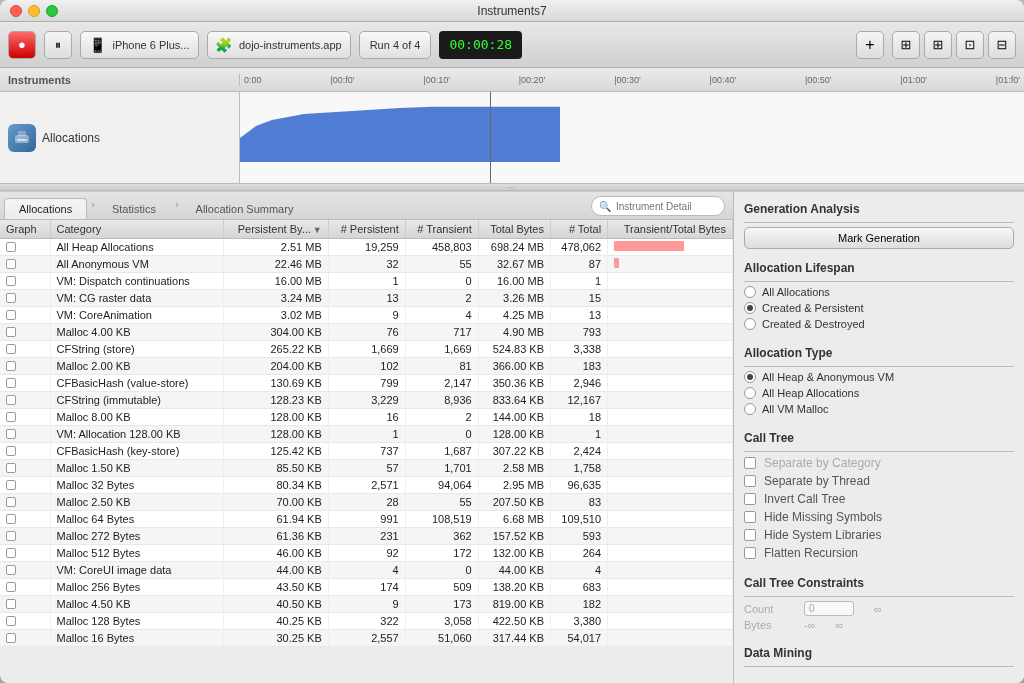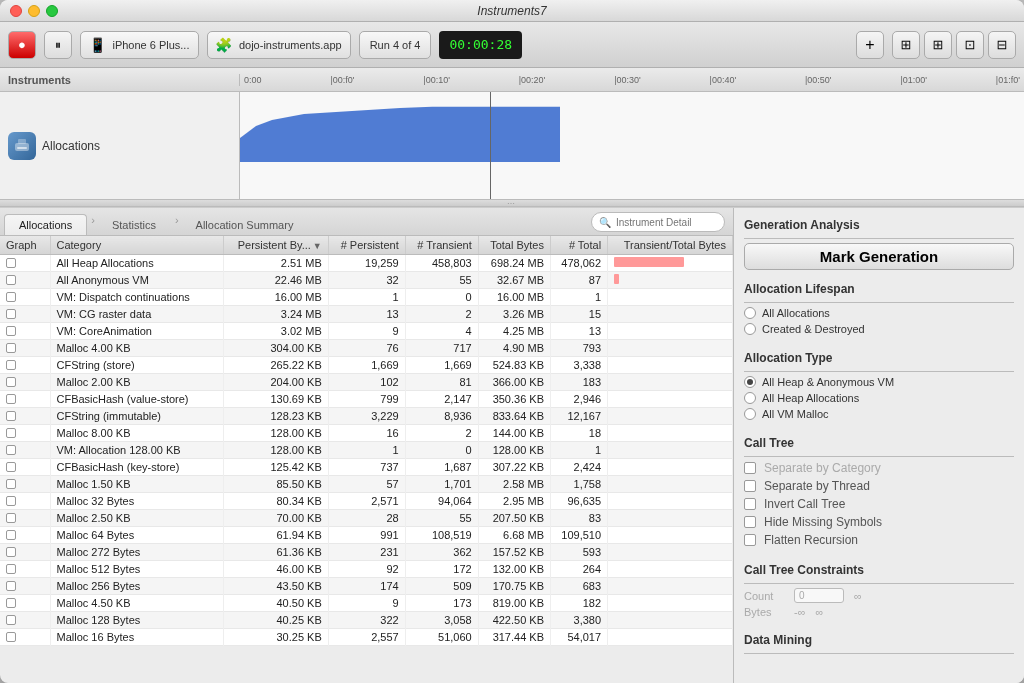"Instruments7" .title-bar { font-style: italic -> none }
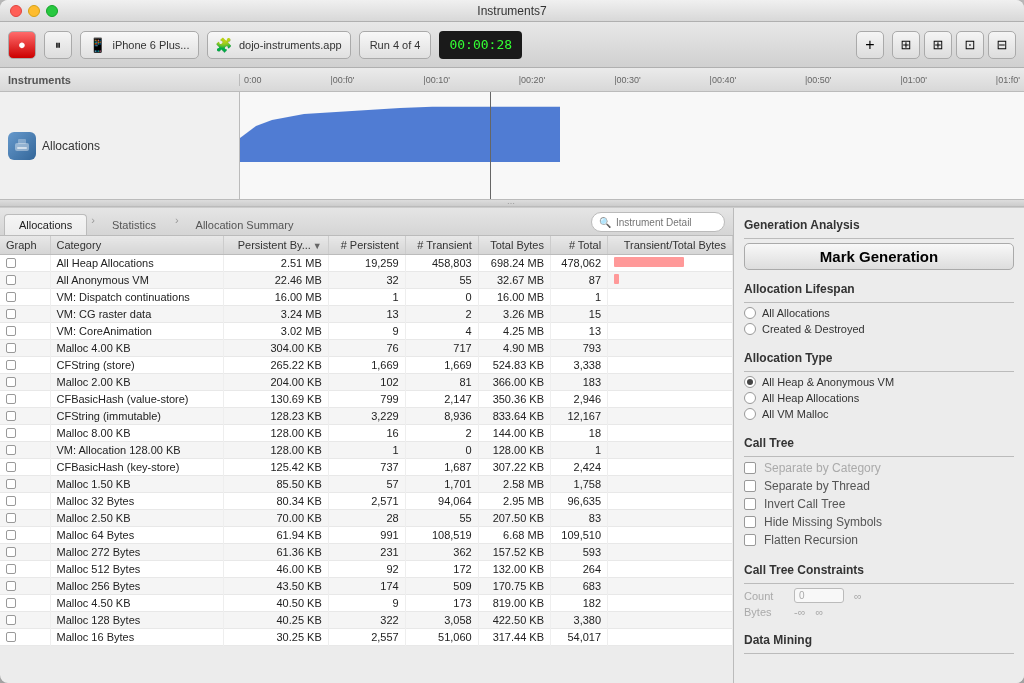"Instruments" .timeline-area { height: 140px -> 124px }
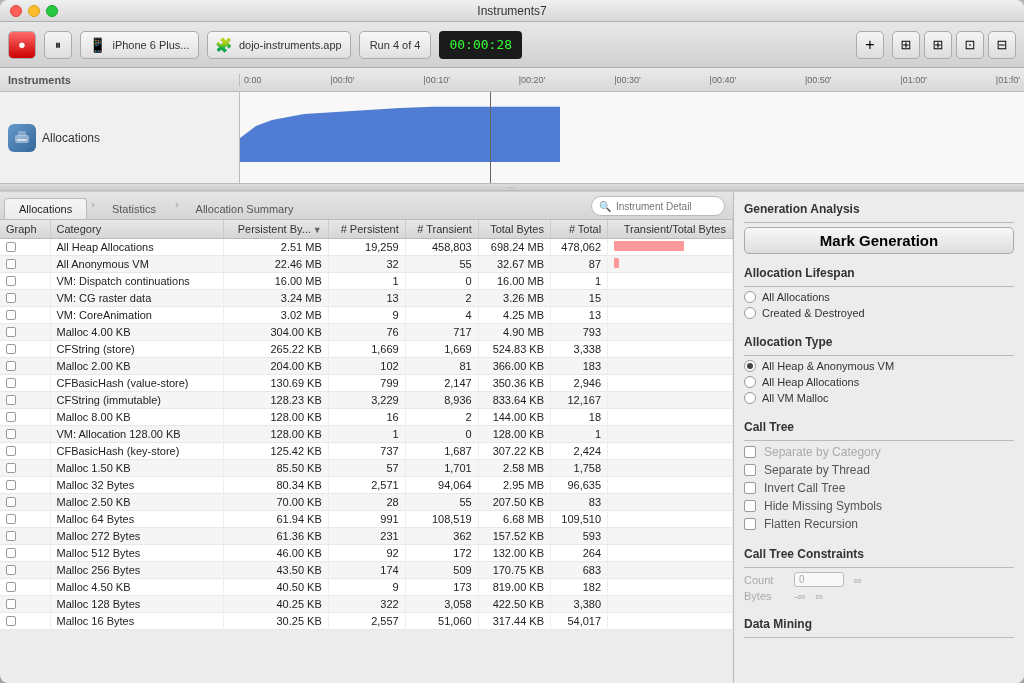"Mark Generation" .btn-mark-generation { font-size: 15px -> 11px; font-weight: bold -> none }
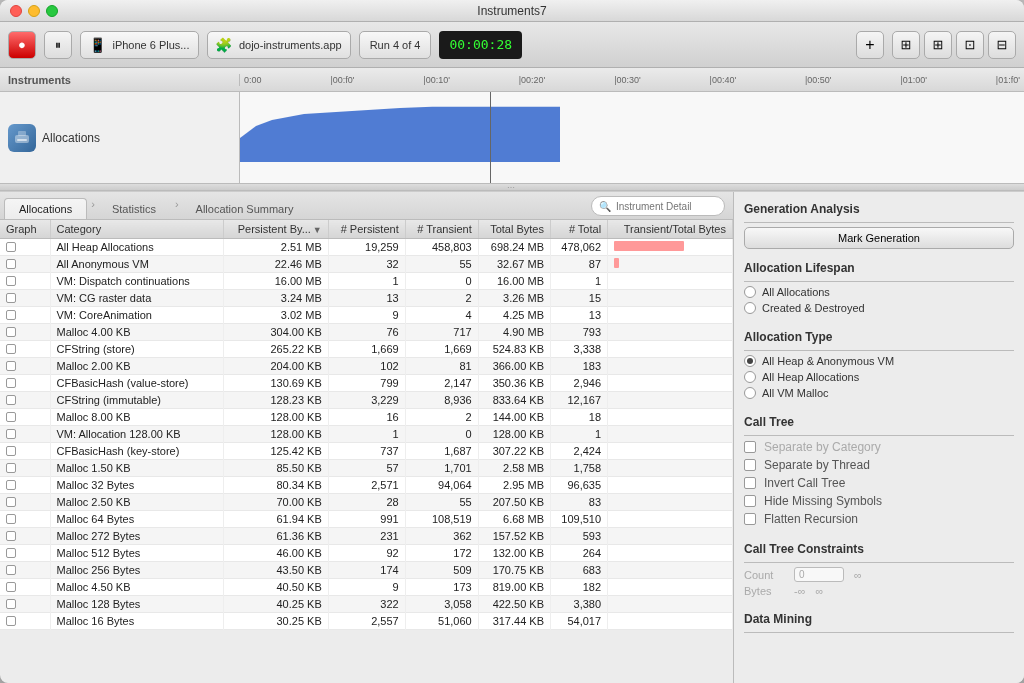"Created & Persistent" div.radio-item { html: none -> <div> <div></div> <span>Created &amp; Persistent</span> </div> }
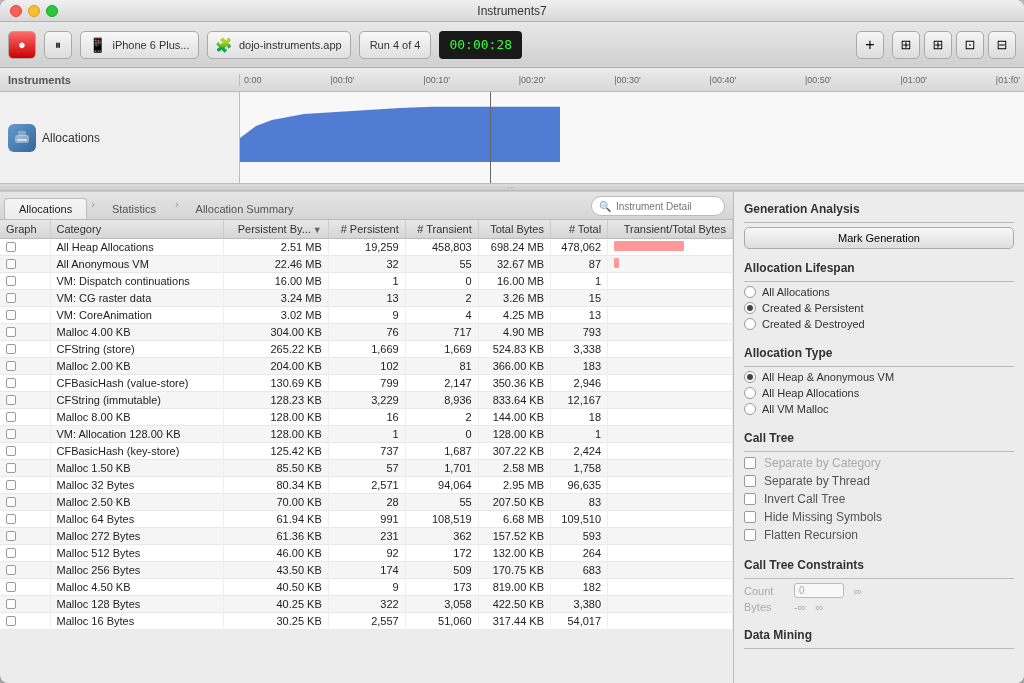"Hide System Libraries" div.checkbox-item { html: none -> <div> <div></div> <span>Hide System Libraries</span> </div> }
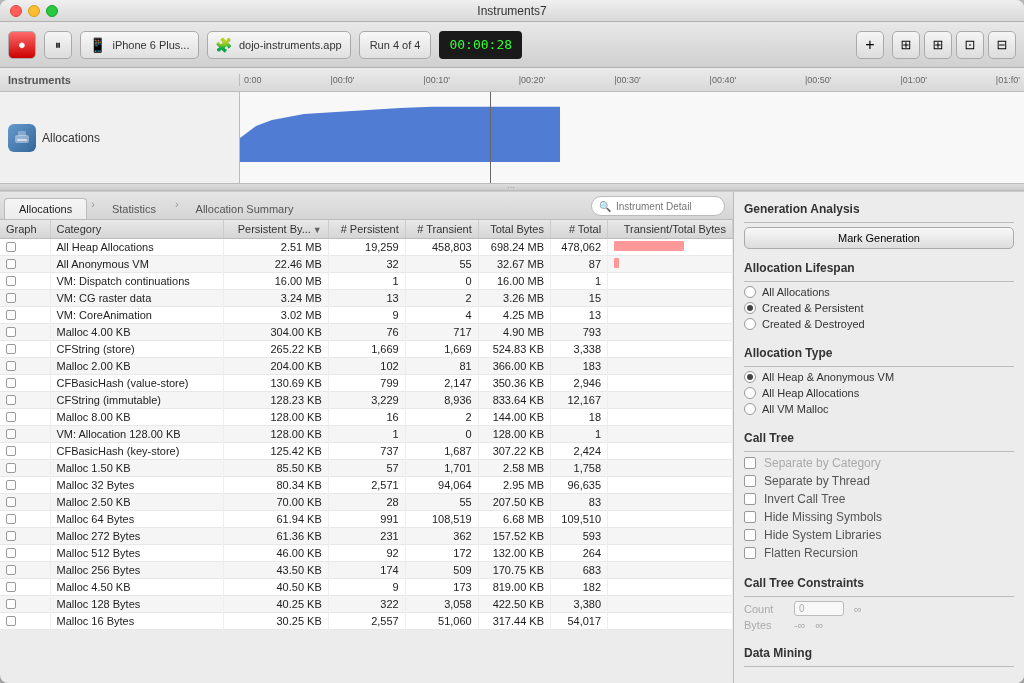"VM: CoreUI image data" tr { html: none -> <tr> <td> <div> <div></div> </div> </td> <td>VM: CoreUI image data</td> <td>44.00 KB</td> <td>4</td> <td>0</td> <td>44.00 KB</td> <td>4</td> <td></td> </tr> }
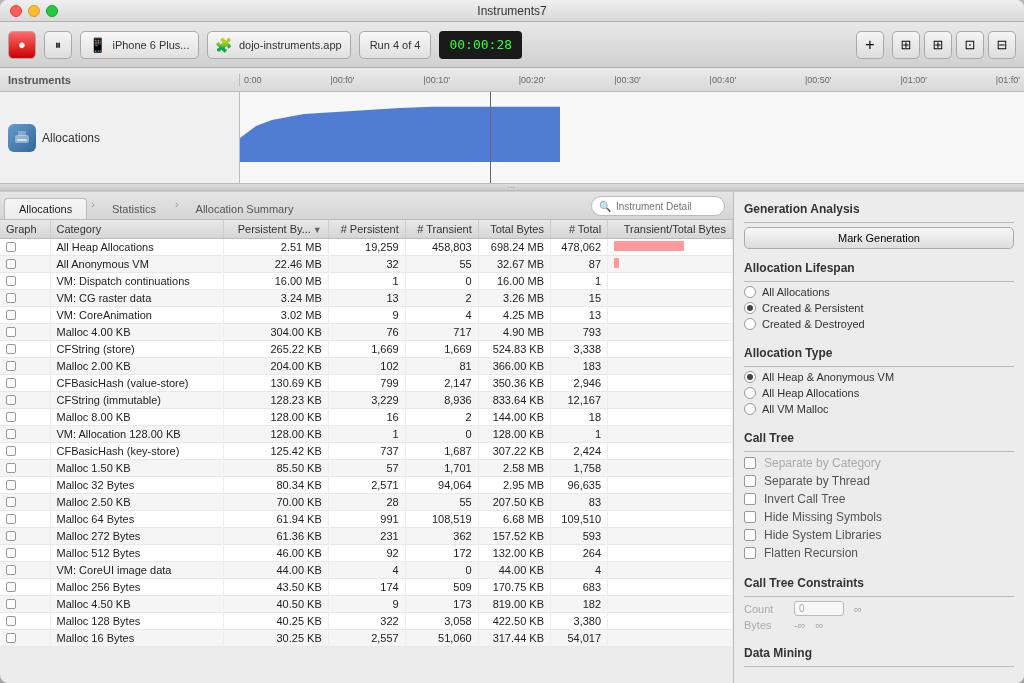"170.75 KB" td.col-num { text: 170.75 -> 138.20 }
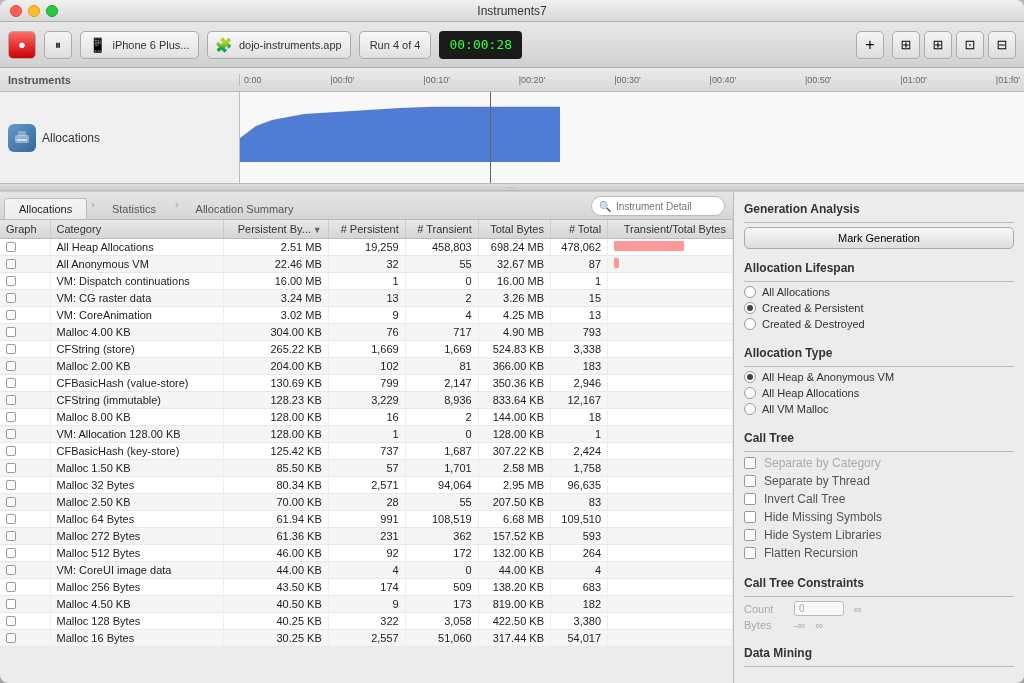"Count" .constraints-row { gap: 10px -> 20px }
